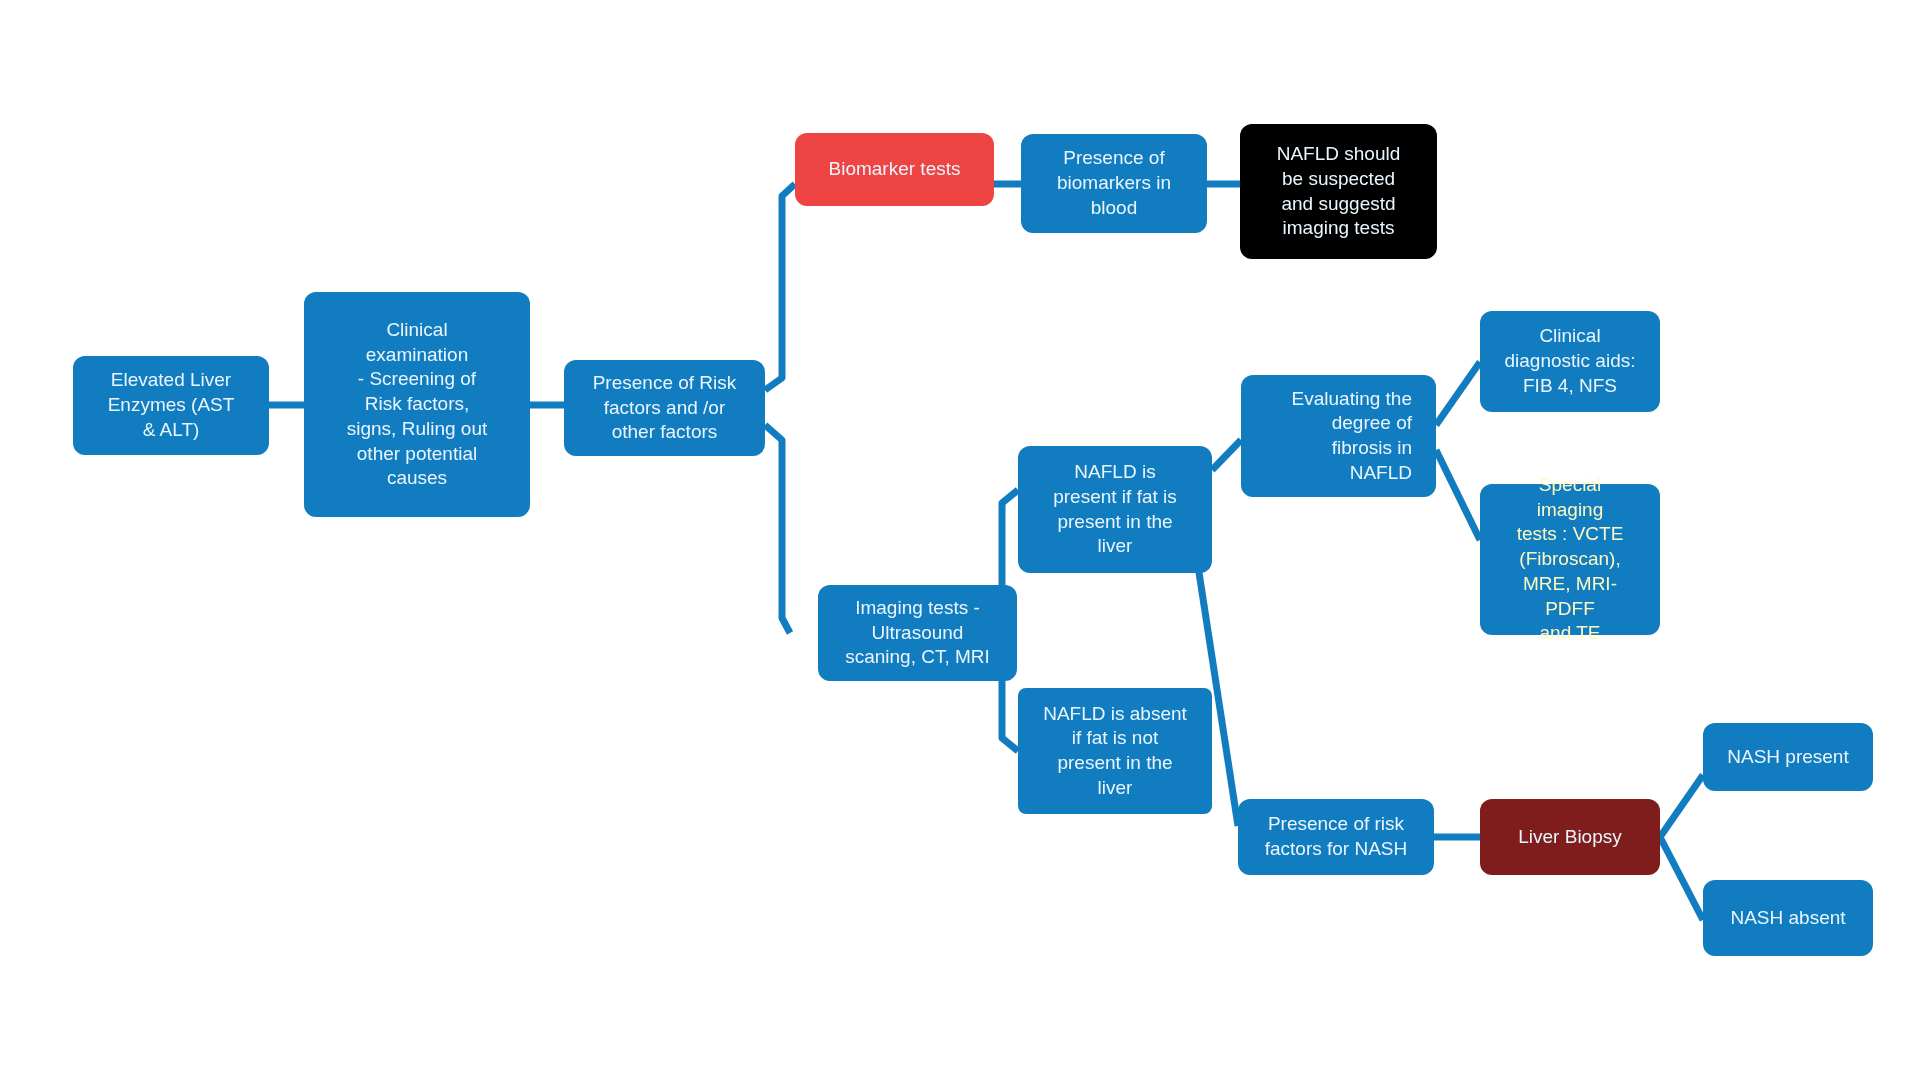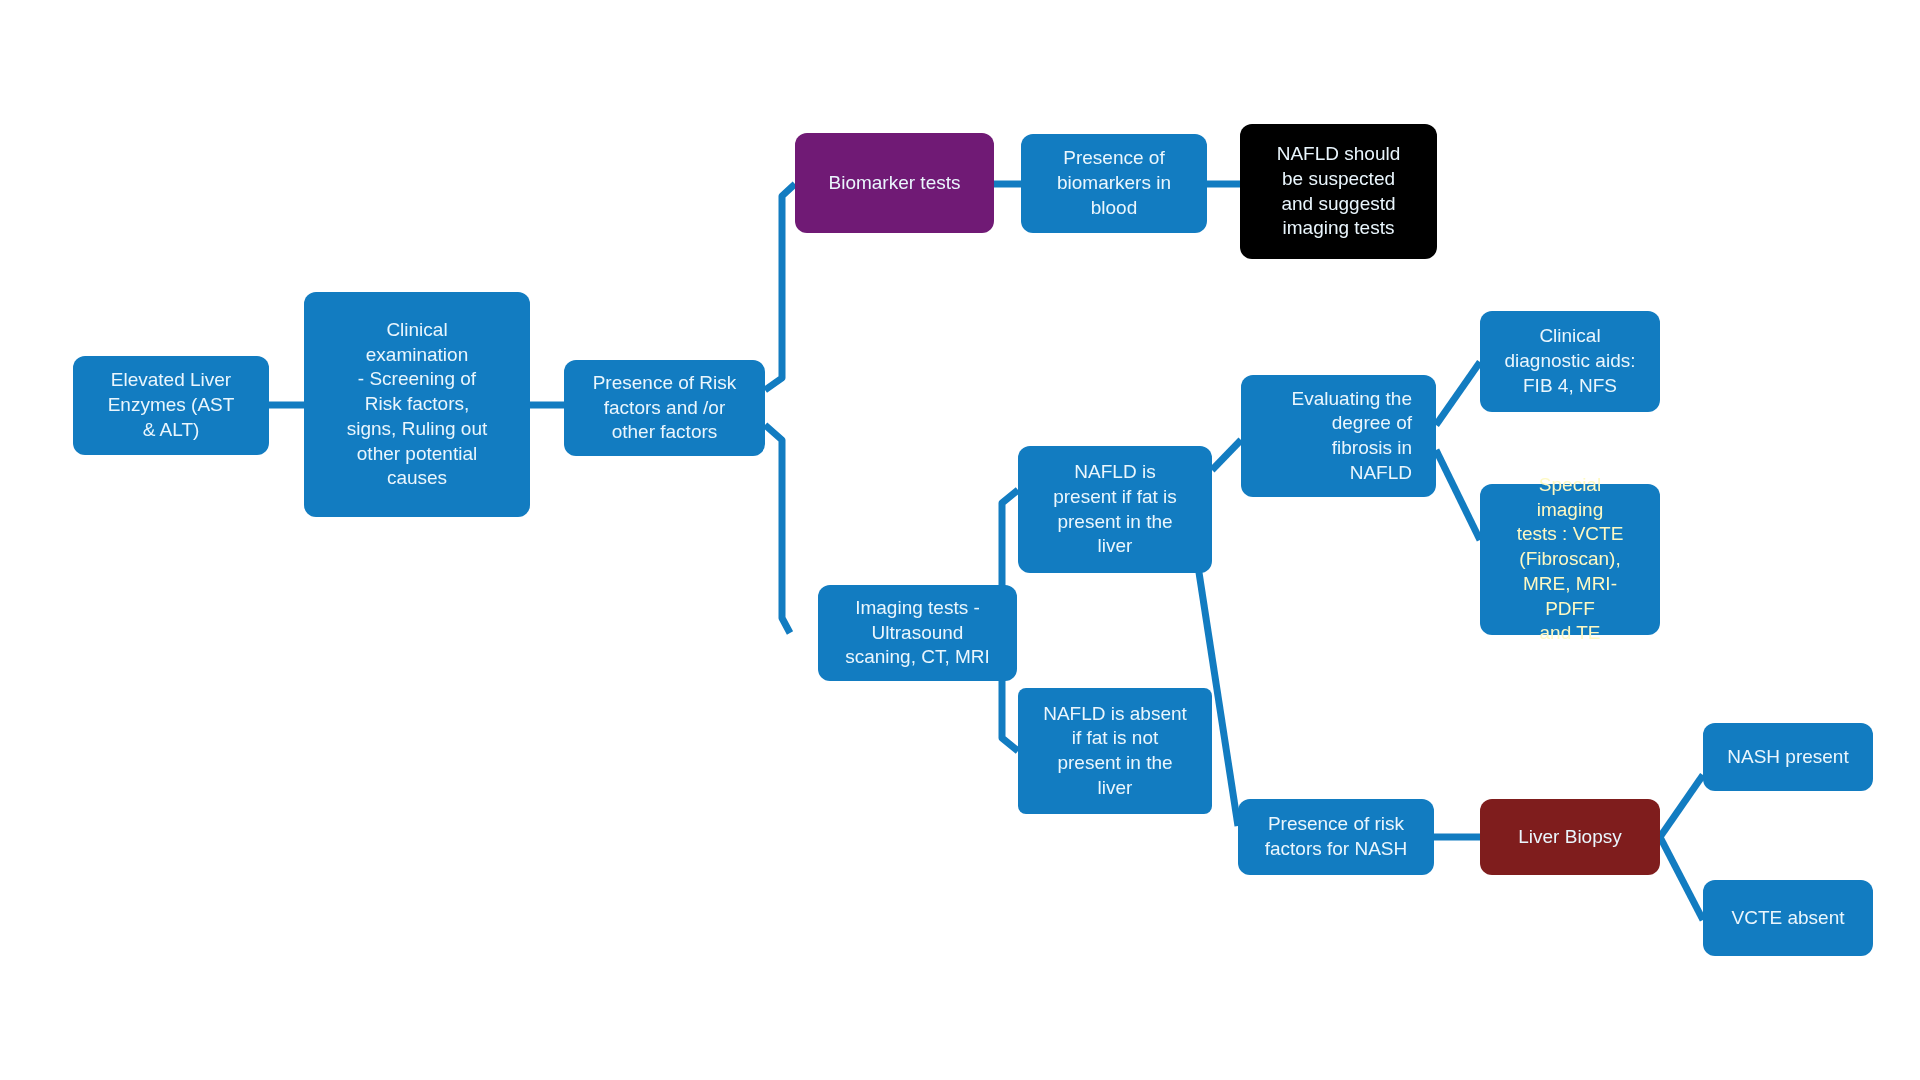"Biomarker tests" div.node { background: #701a75 -> #ef4444; height: 100px -> 73px }
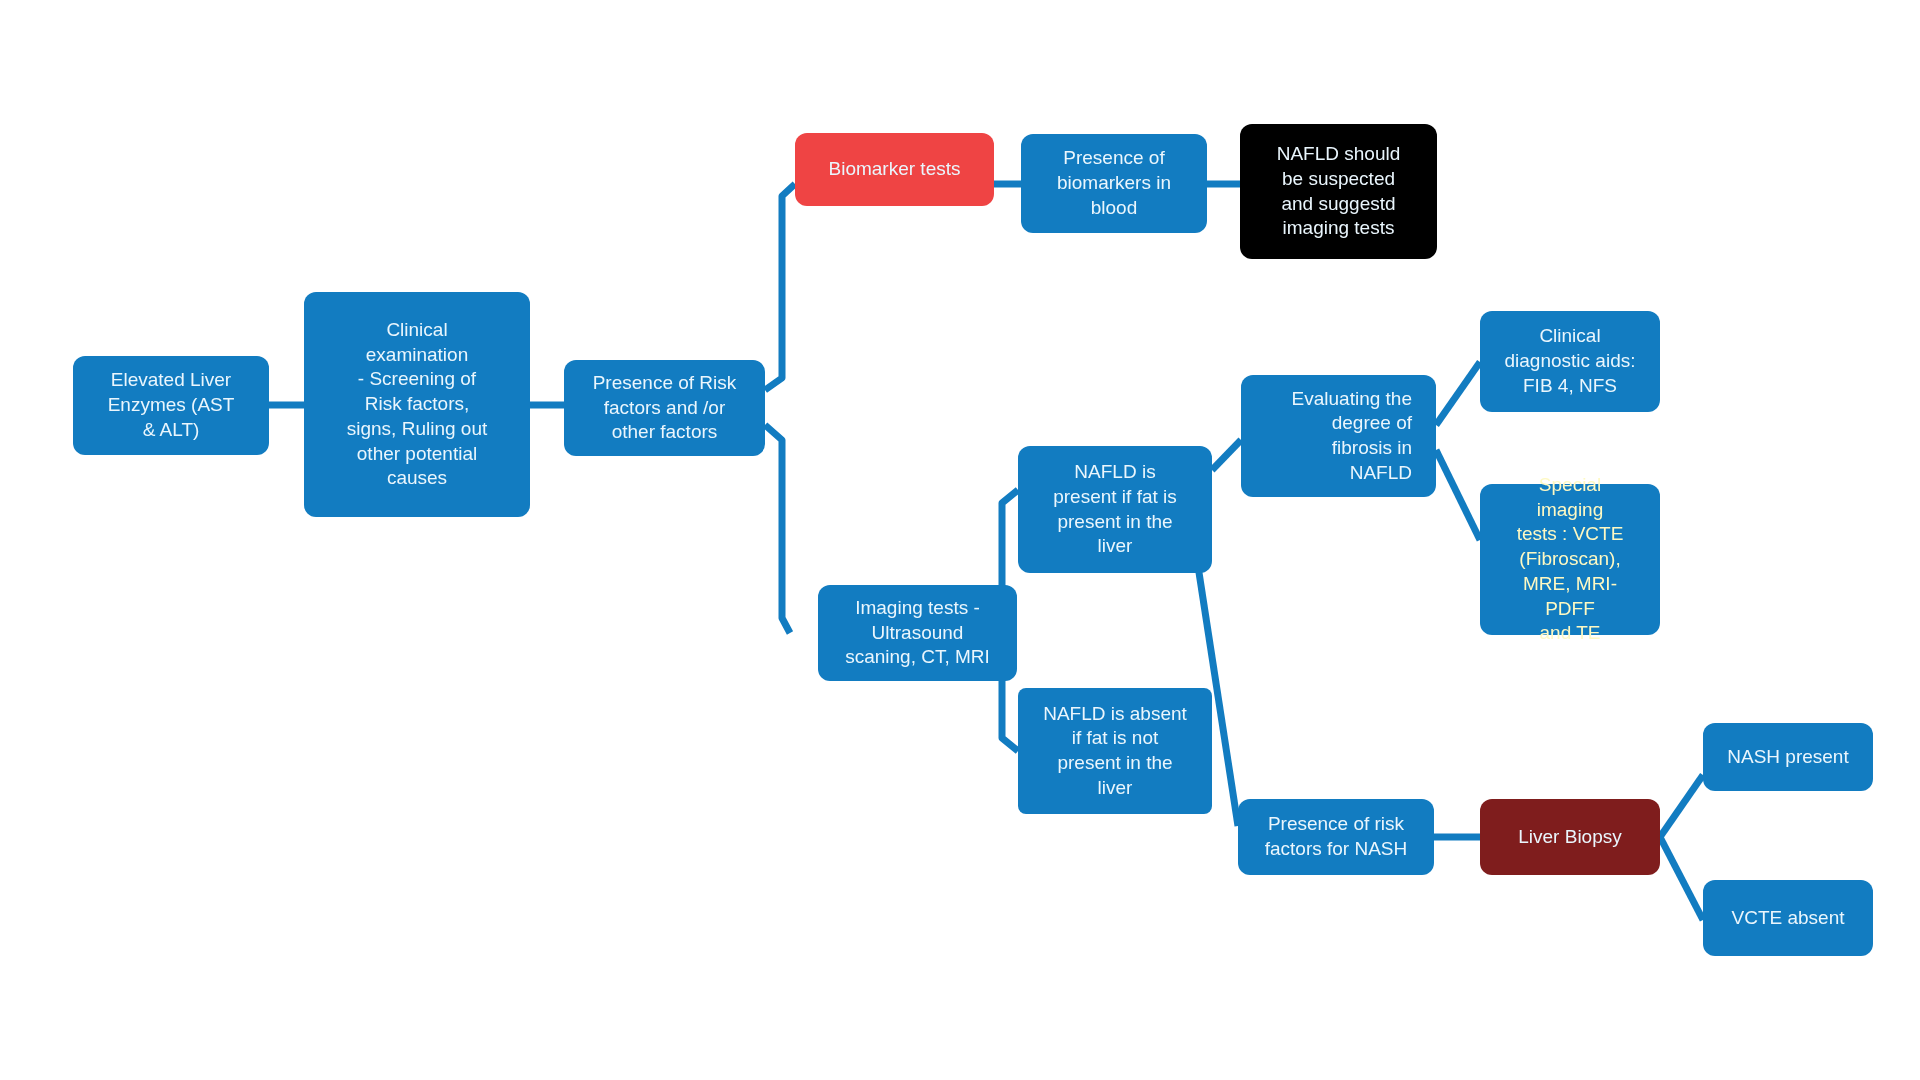"VCTE absent" span.node-label { text: VCTE -> NASH }
